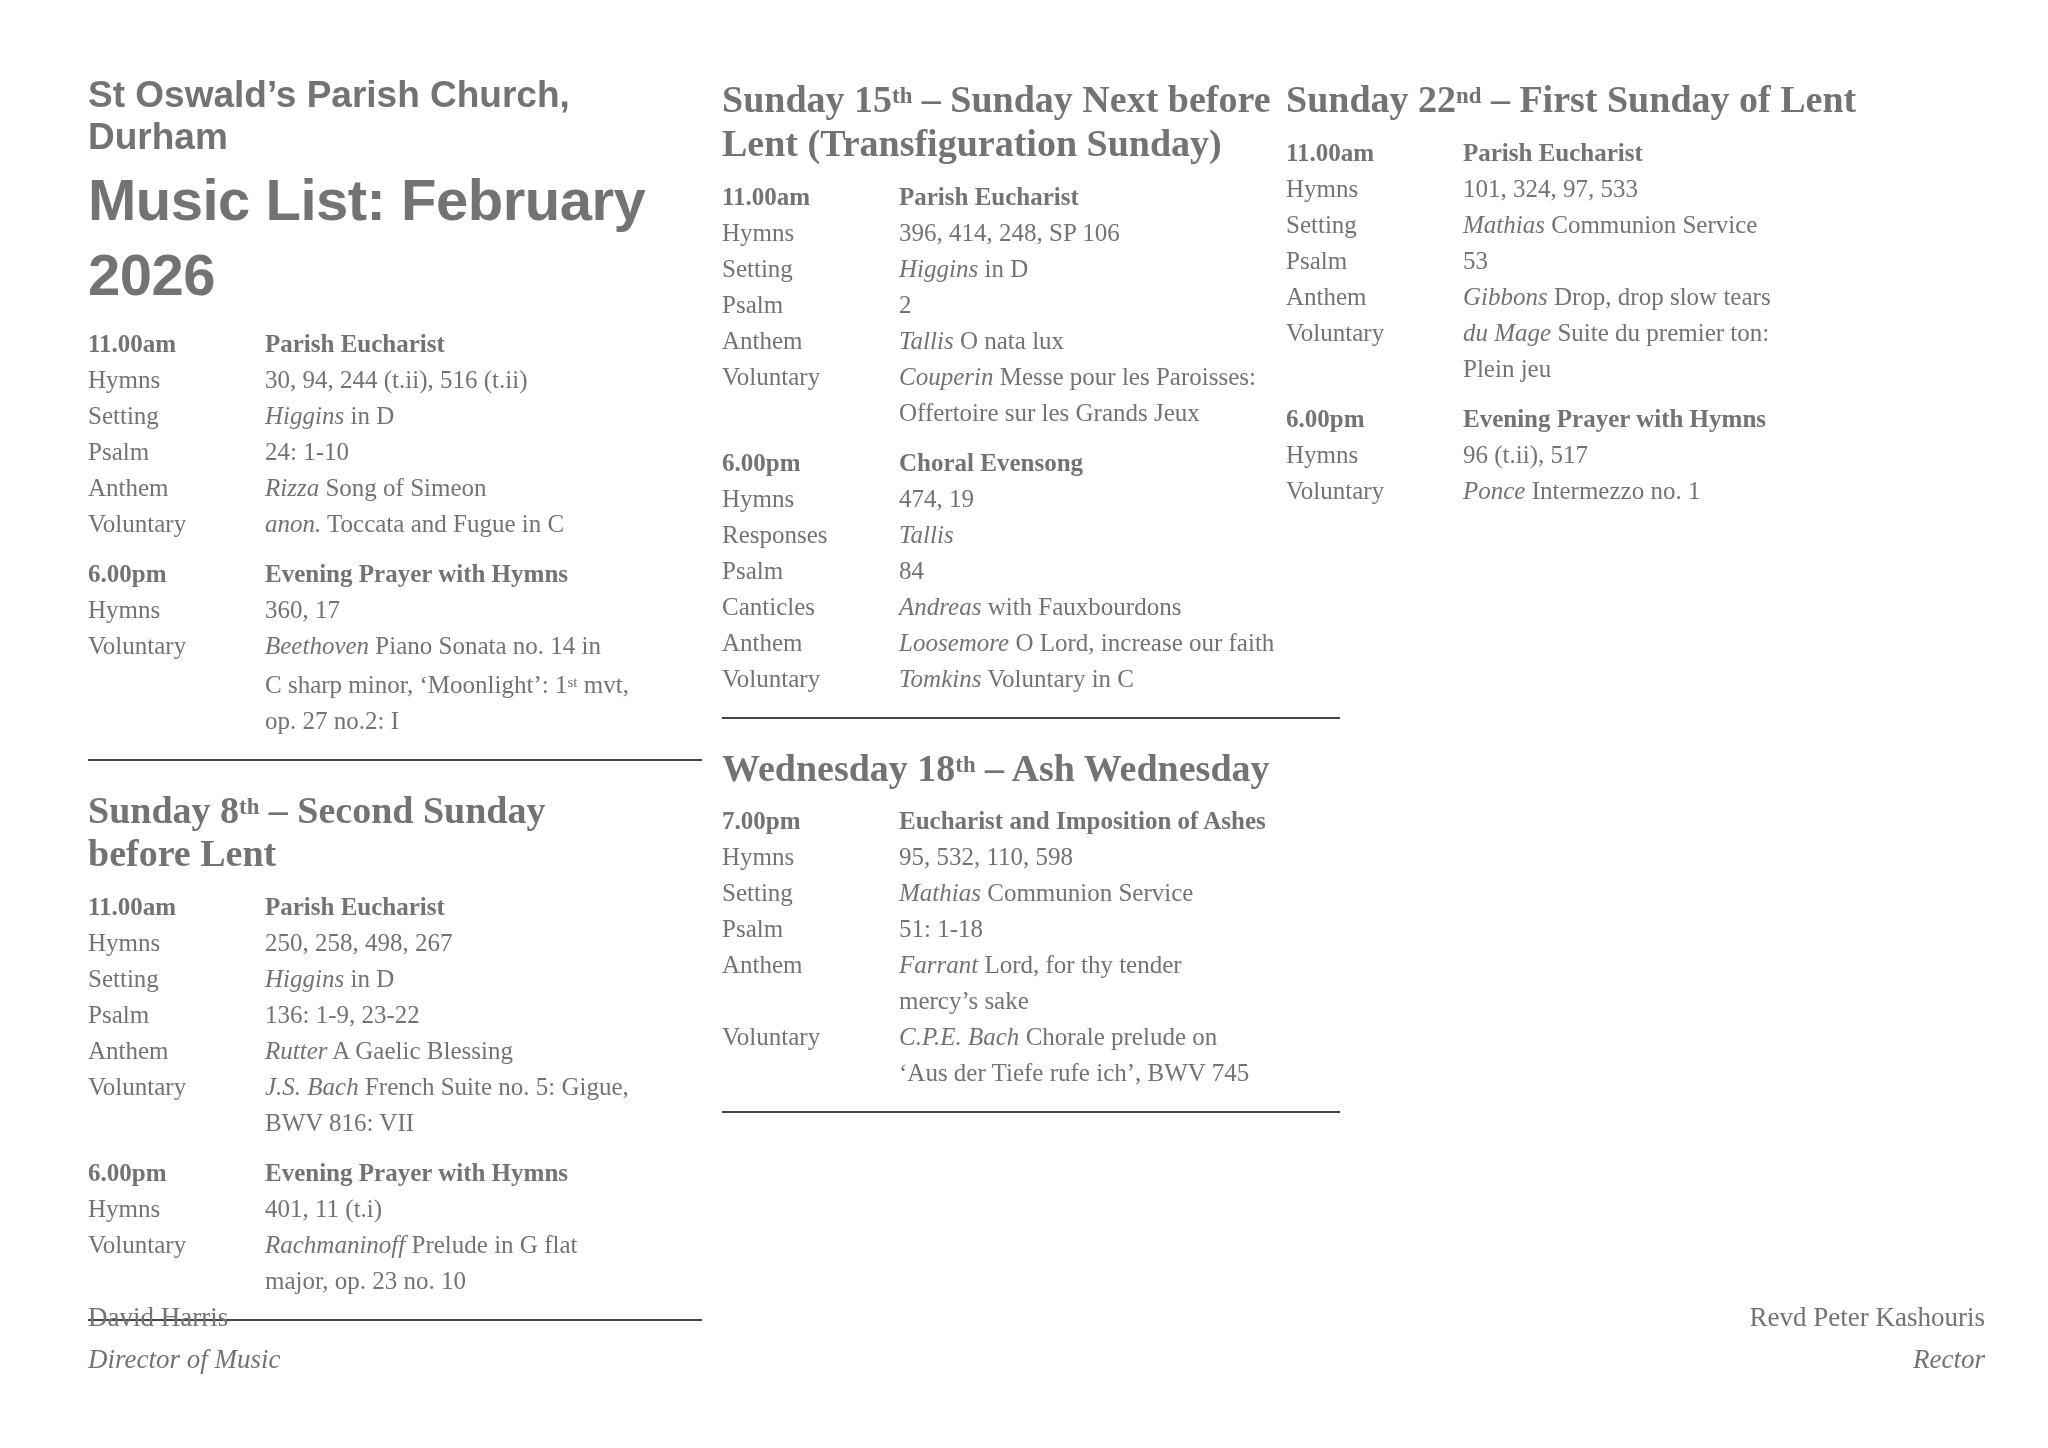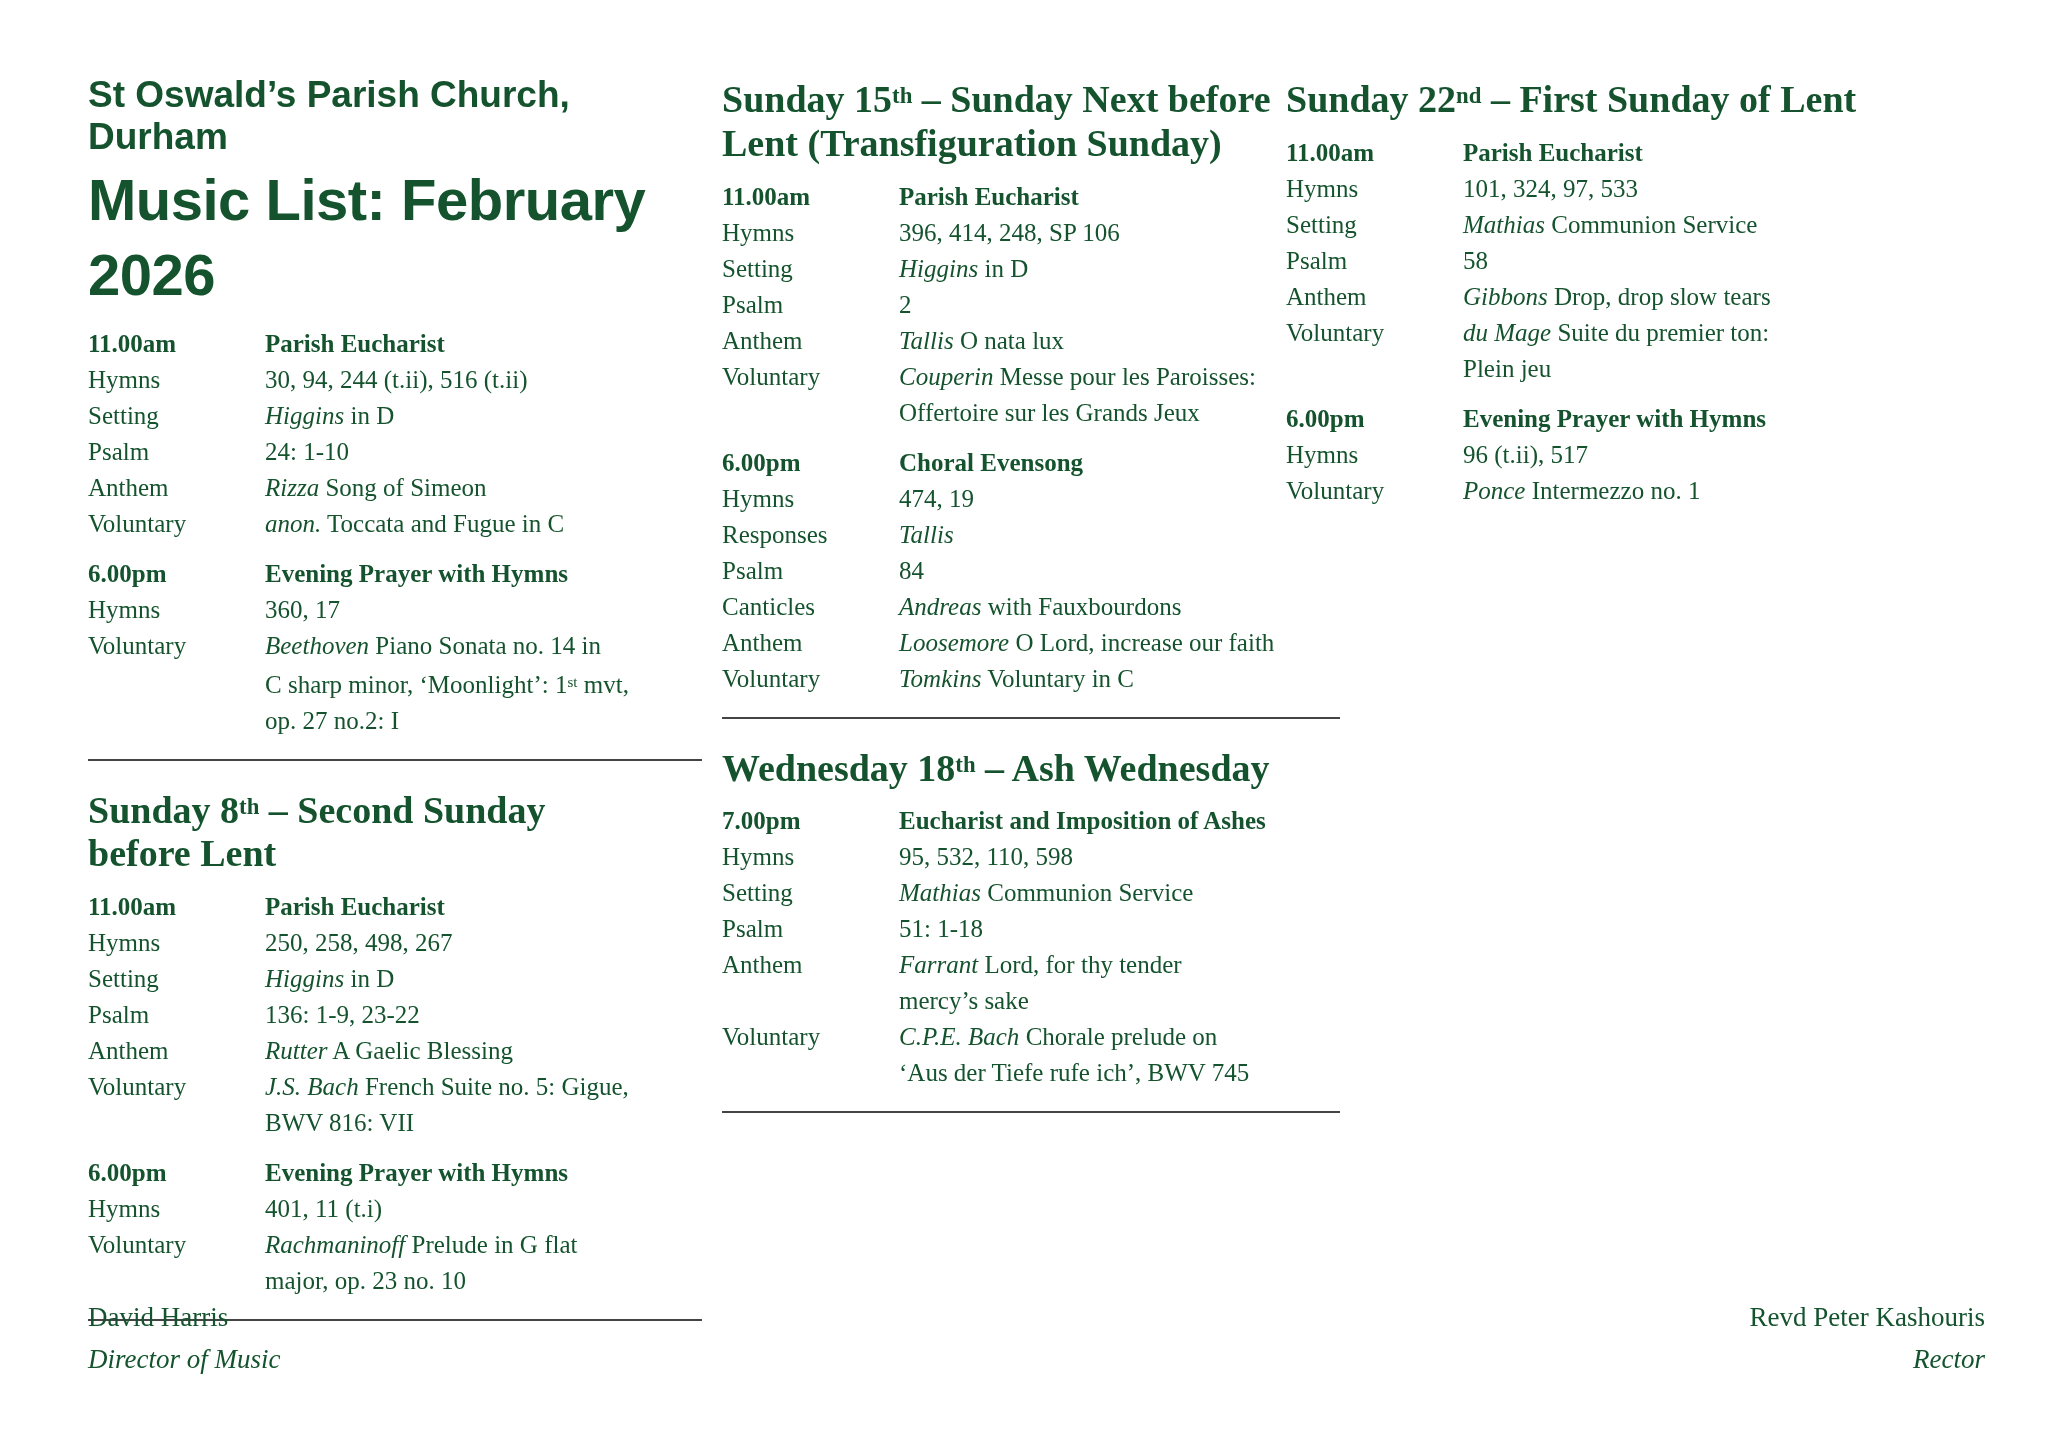"St Oswald’s Parish Church, Durham" .page { color: #14532d -> #737373 }
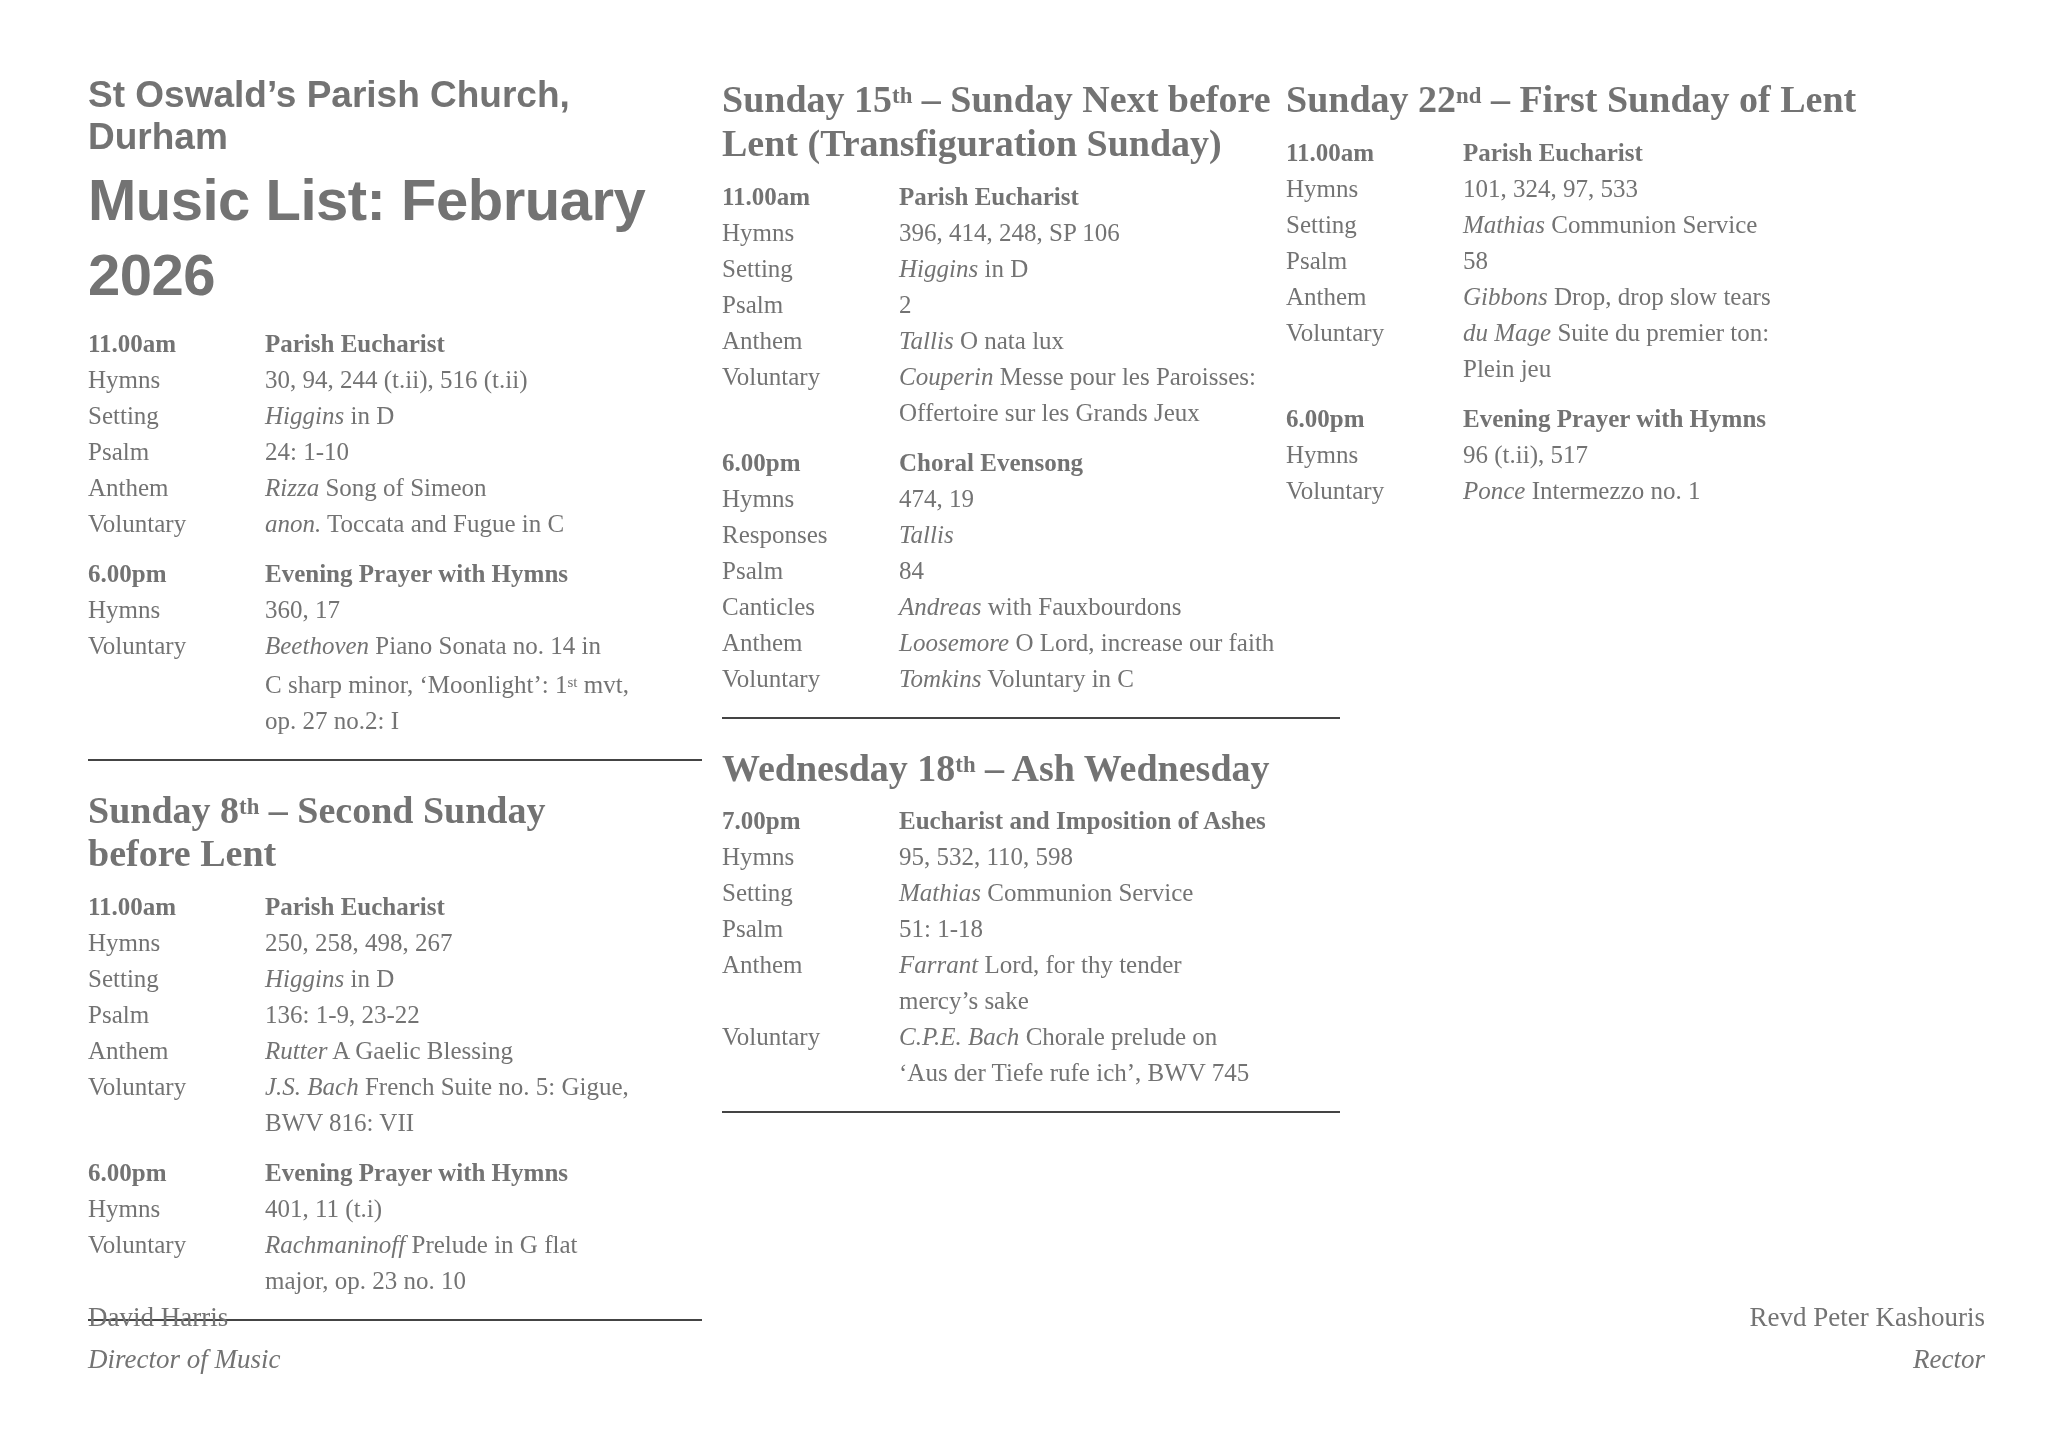"58" div.value { text: 58 -> 53 }
